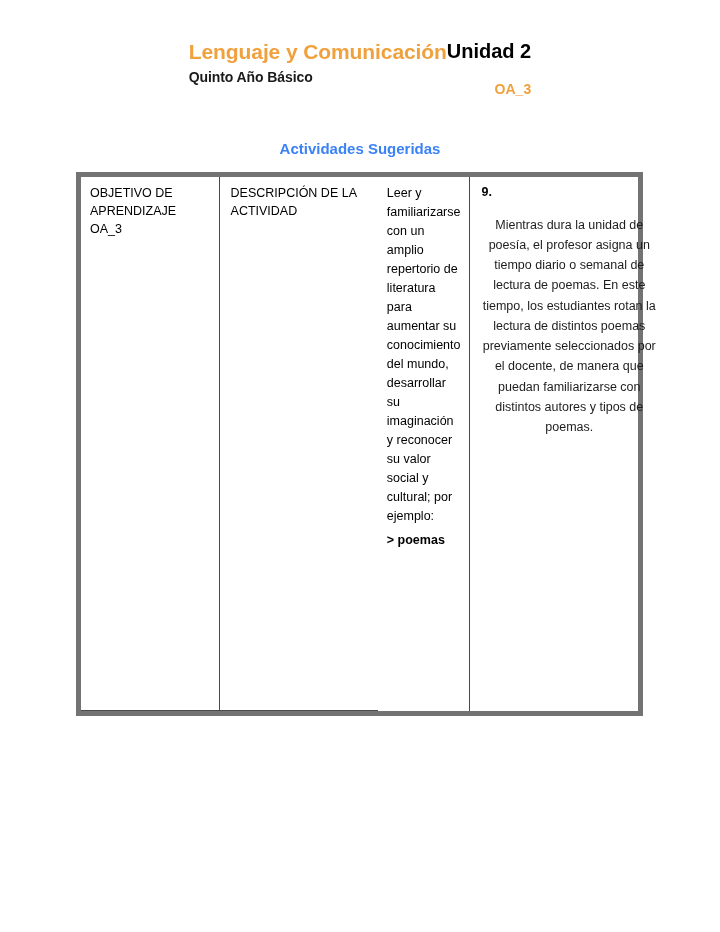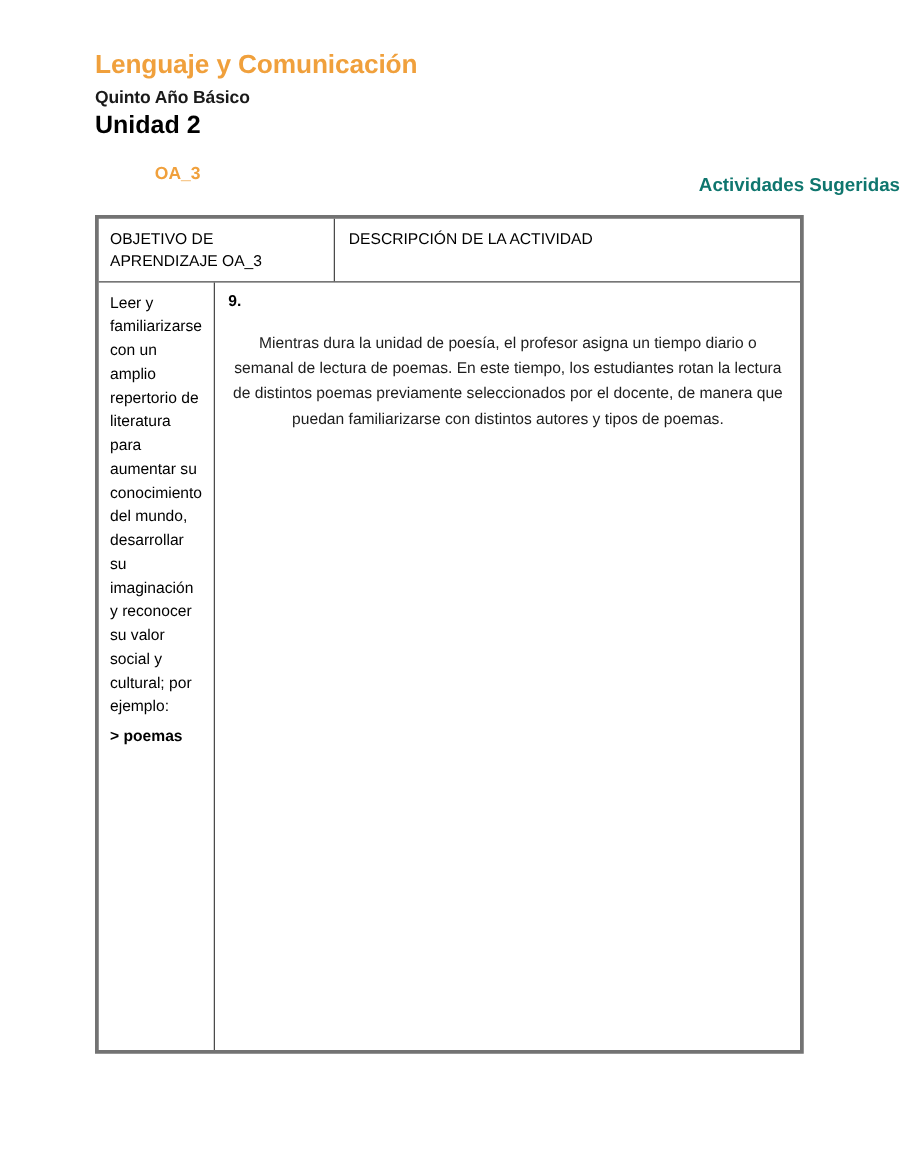"Lenguaje y Comunicación" .doc-header { flex-direction: column -> none }
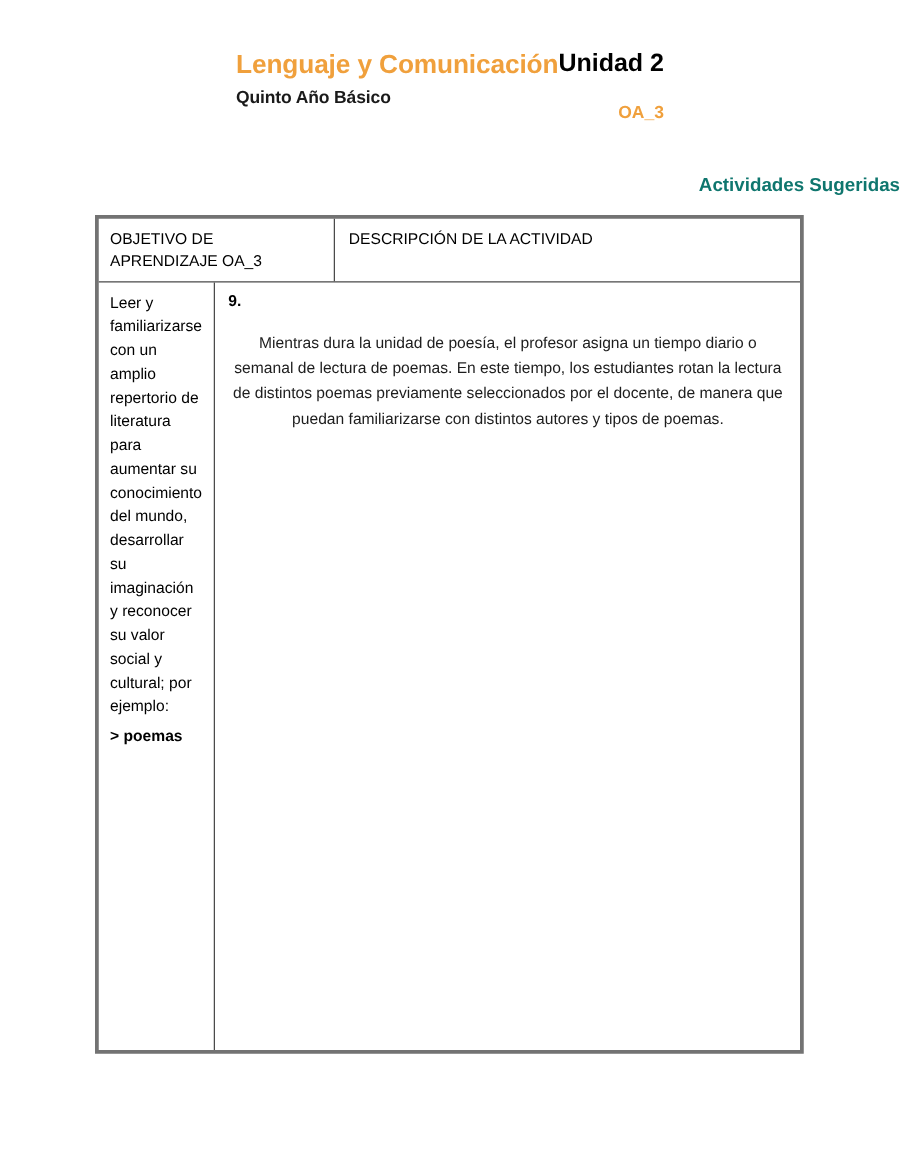"Actividades Sugeridas" .section-title { color: #0f766e -> #3b82f6; text-align: right -> center }
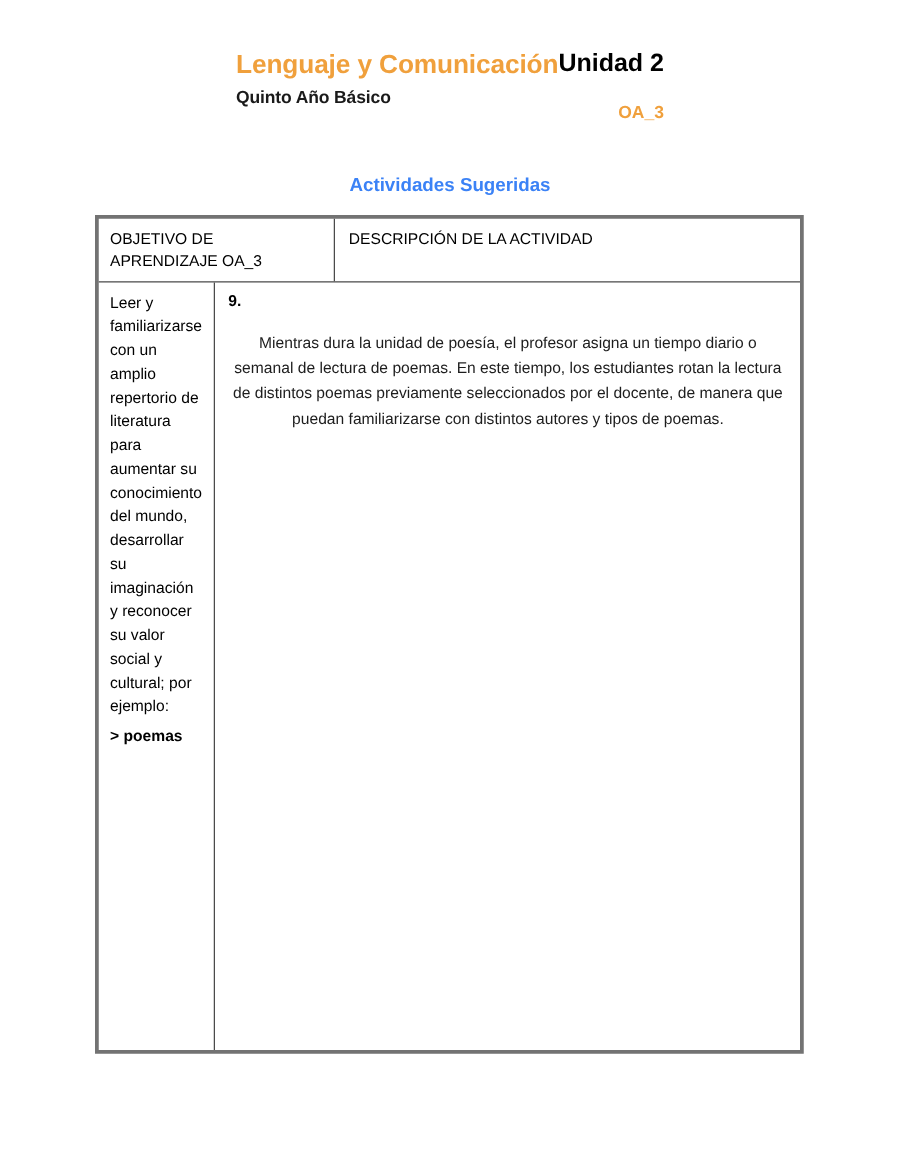"OBJETIVO DE APRENDIZAJE OA_3" .activities-table { border: 3px solid #737373 -> 5px solid #737373; flex-direction: column -> row; height: 671px -> 544px }
